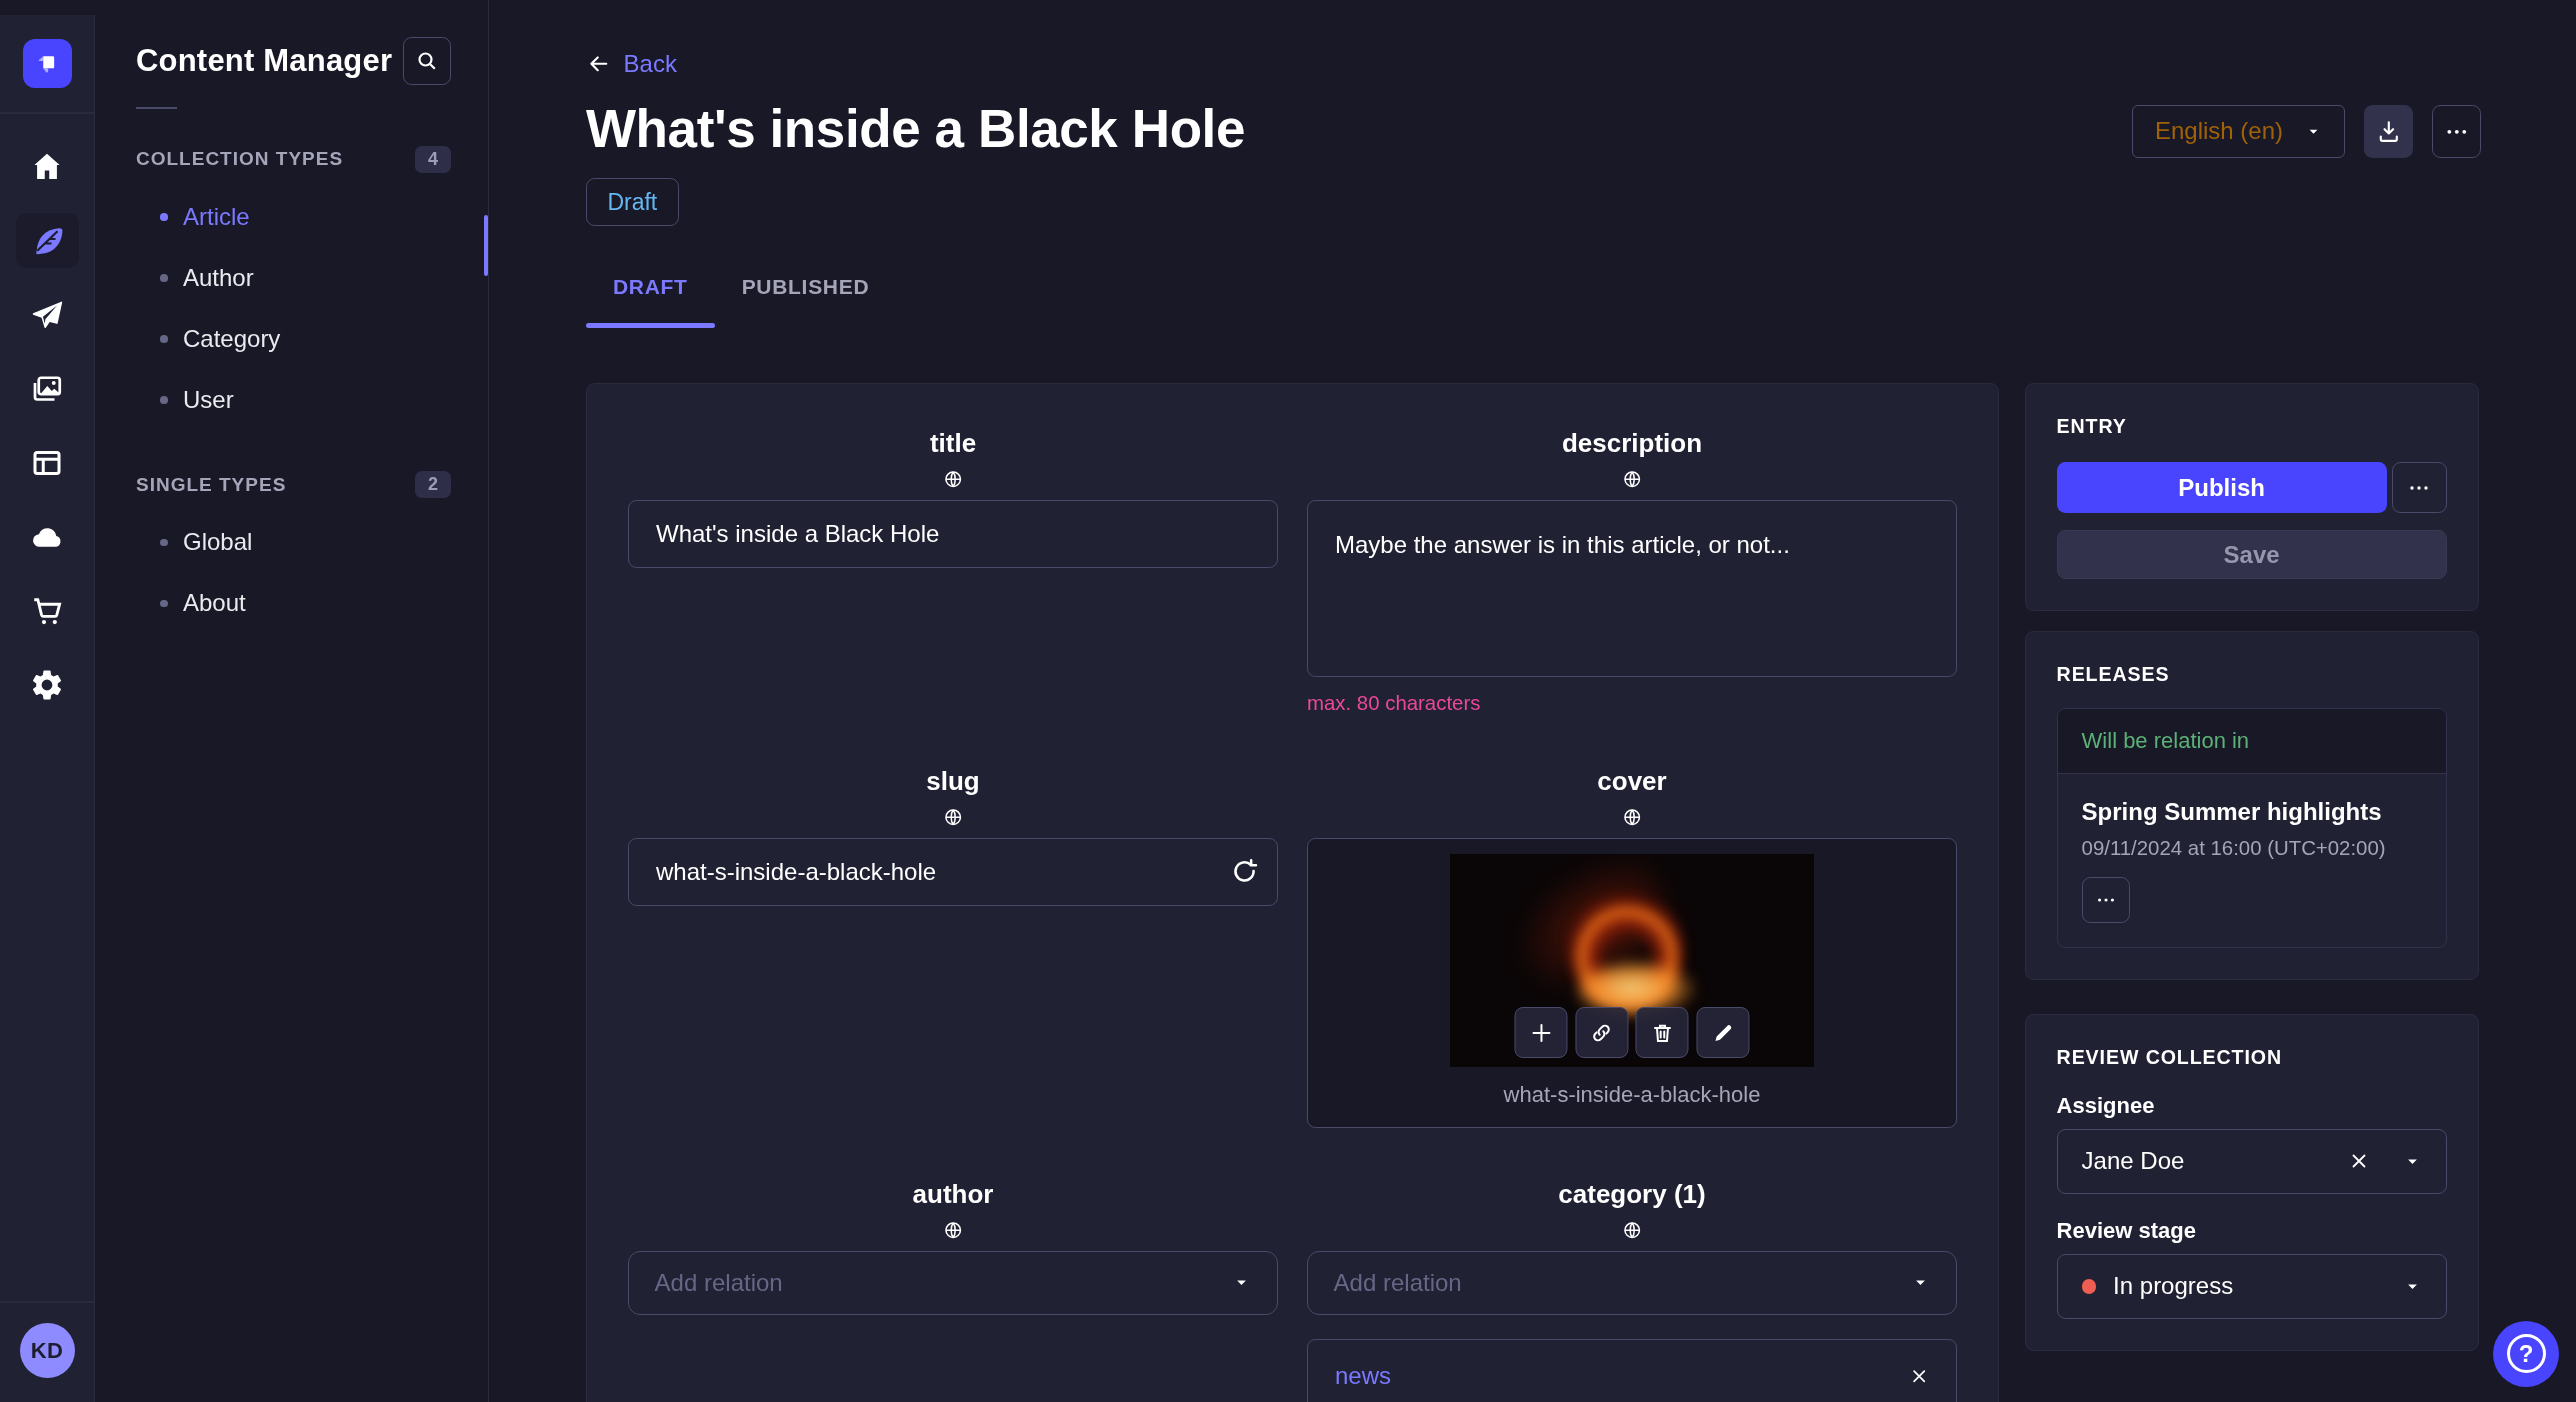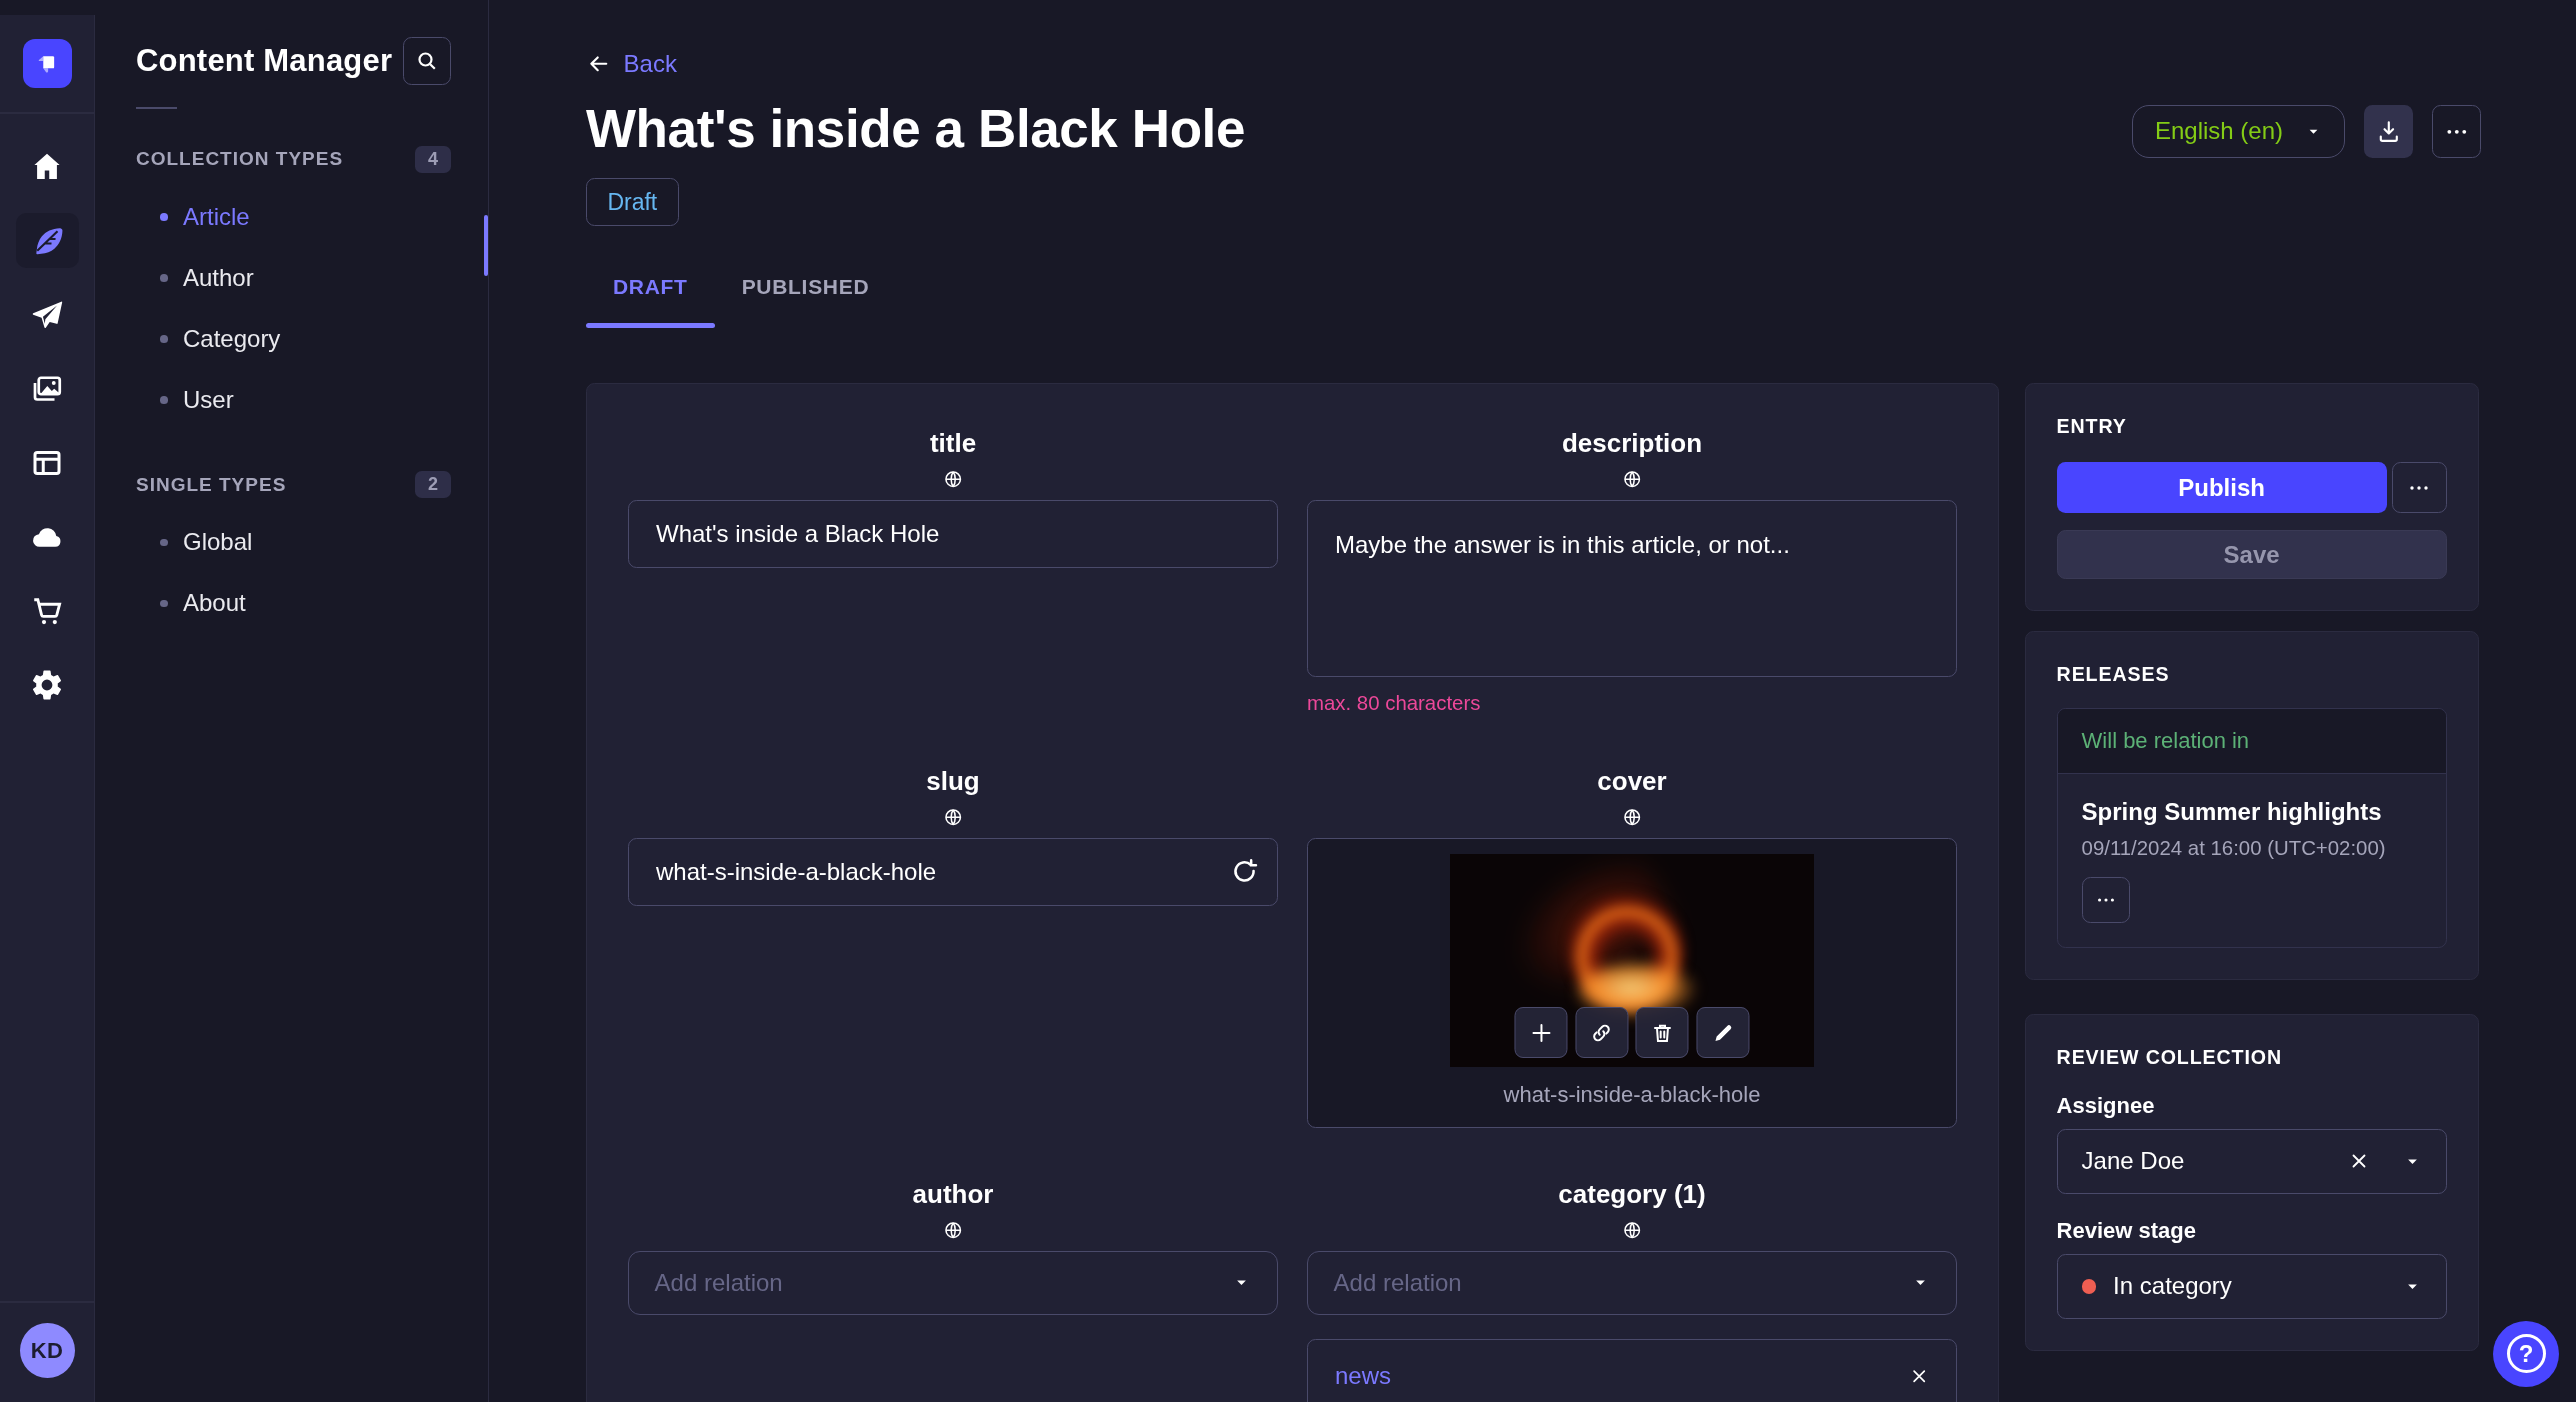"English (en)" .locale-btn { border-radius: 17px -> 6px; color: #84cc16 -> #a16207 }
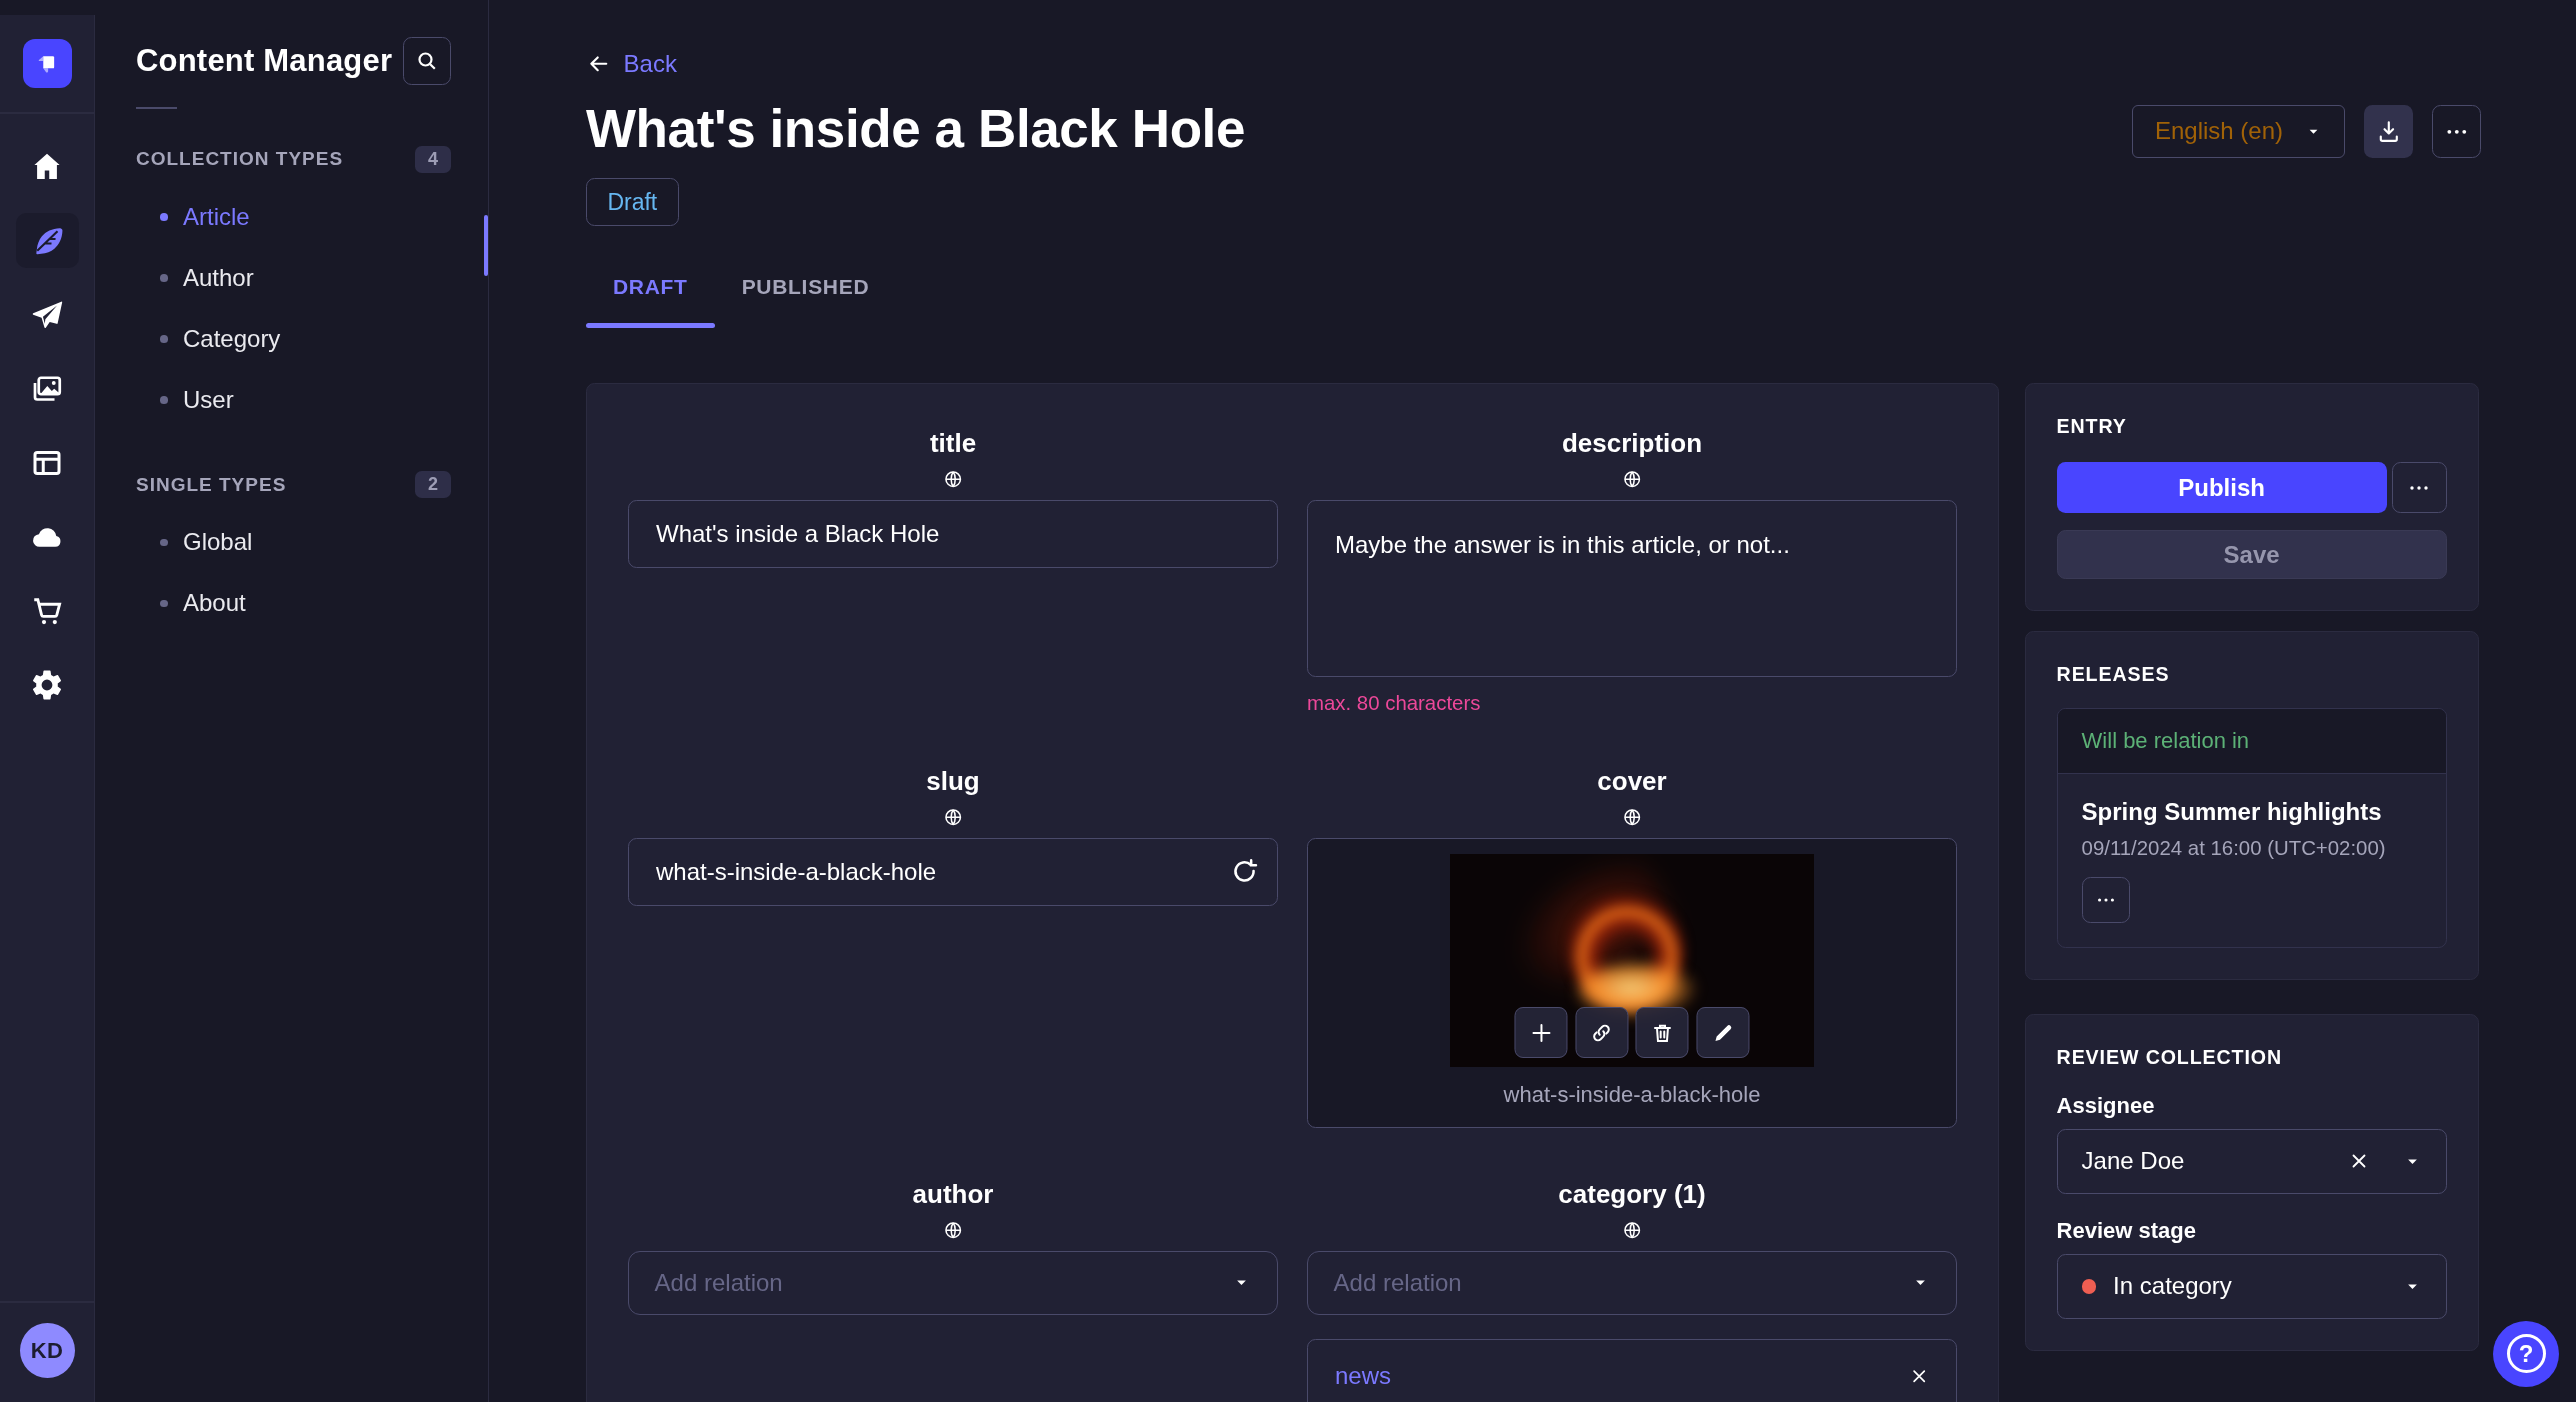"In category" span.combo-value { text: category -> progress }
